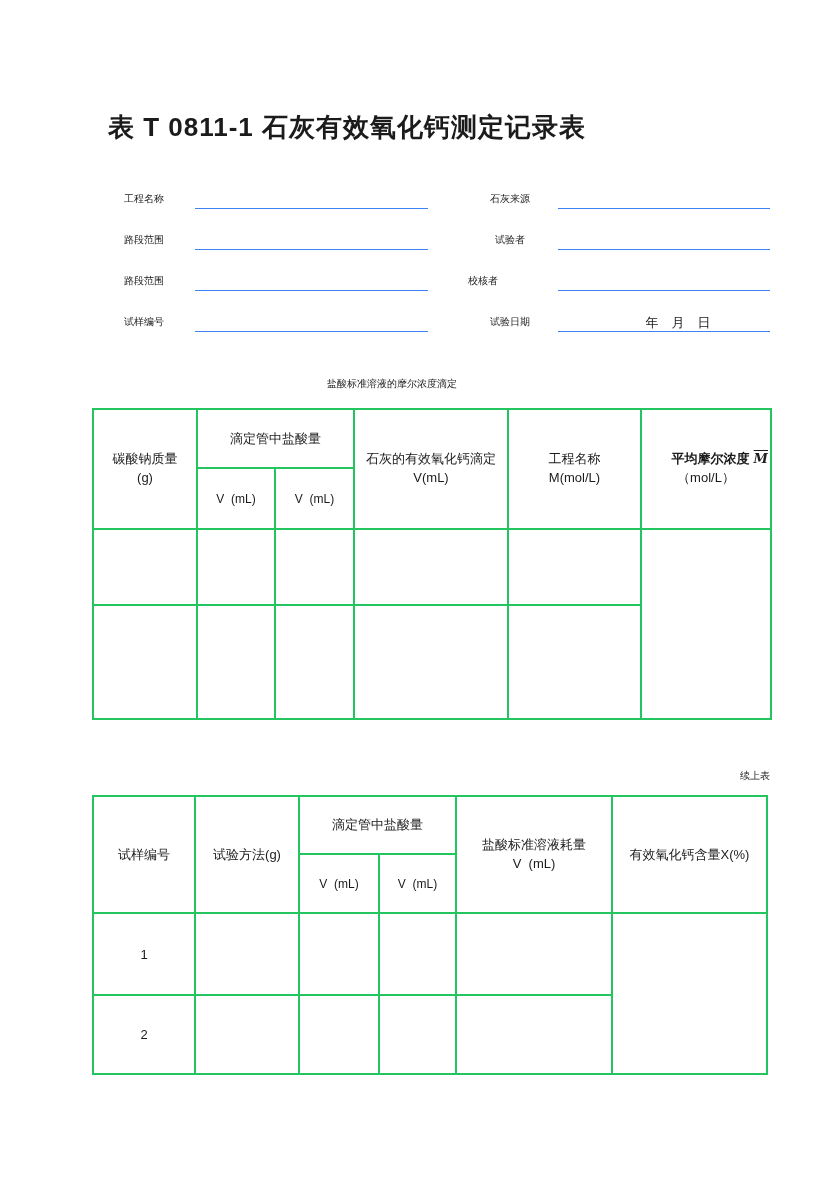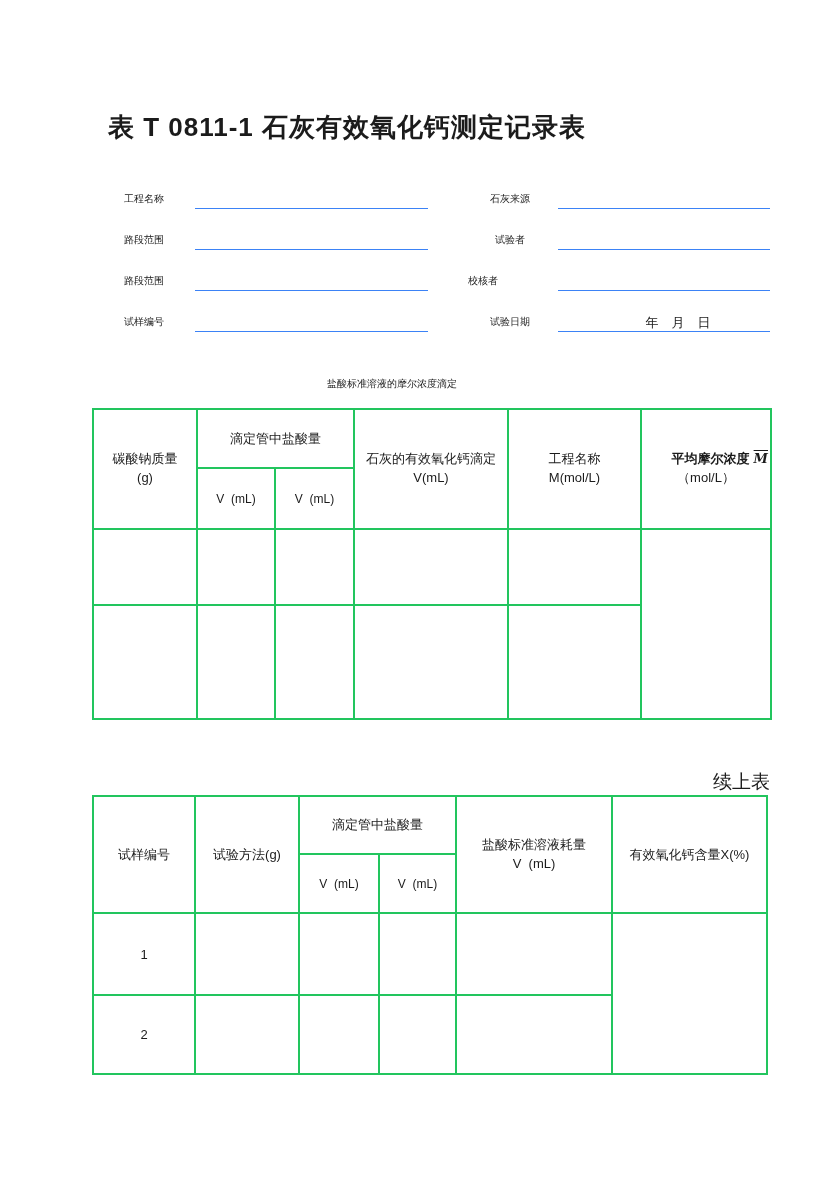"续上表" .continue-note { font-size: 19px -> 10px }
